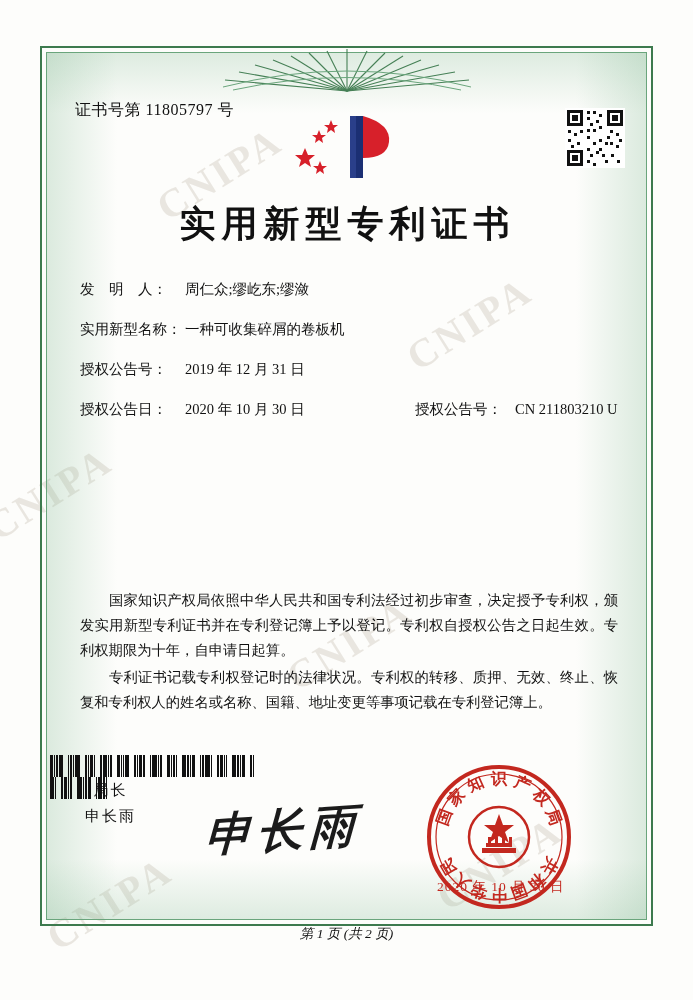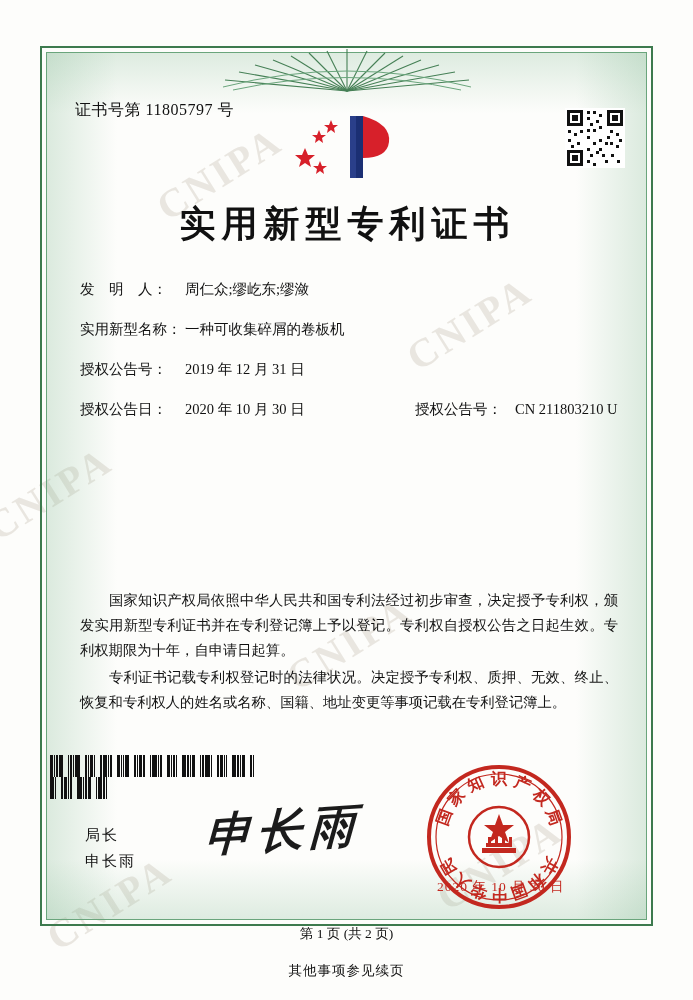"专利证书记载专利权登记时的法律状况。决定授予专利权、质押、无效、终止、恢复和专利" p { text: 决定授予专利权 -> 专利权的转移 }
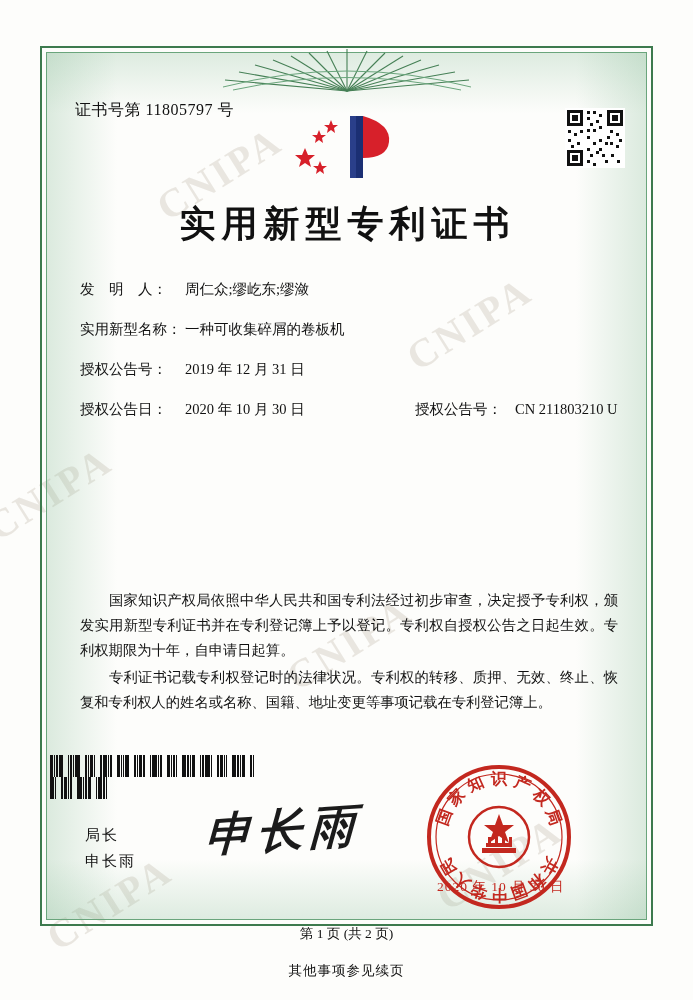"局长" .sig-label { text-align: none -> center; top: 822px -> 777px }
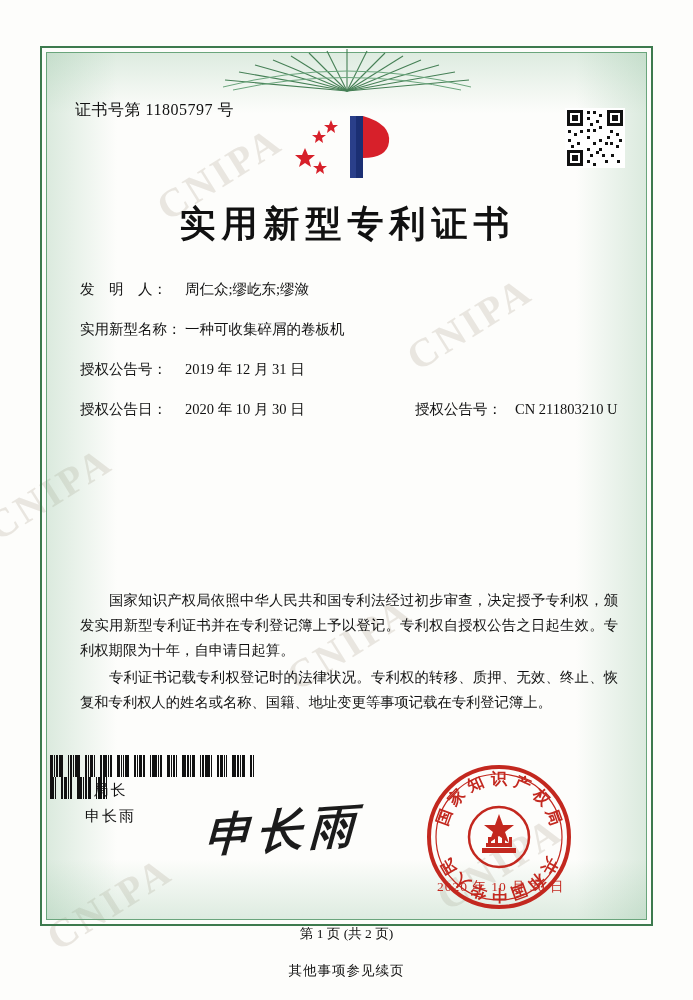"第 1 页 (共 2" .page-num { font-style: none -> italic }
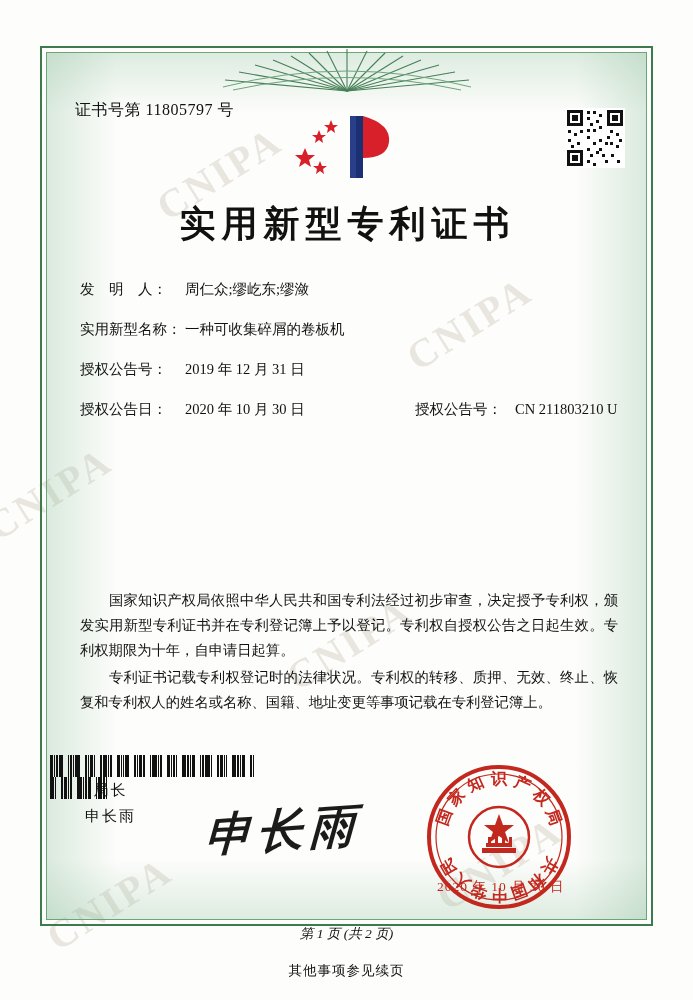"其他事项参见续页" div.footer-note { html: <div>其他事项参见续页</div> -> none }
